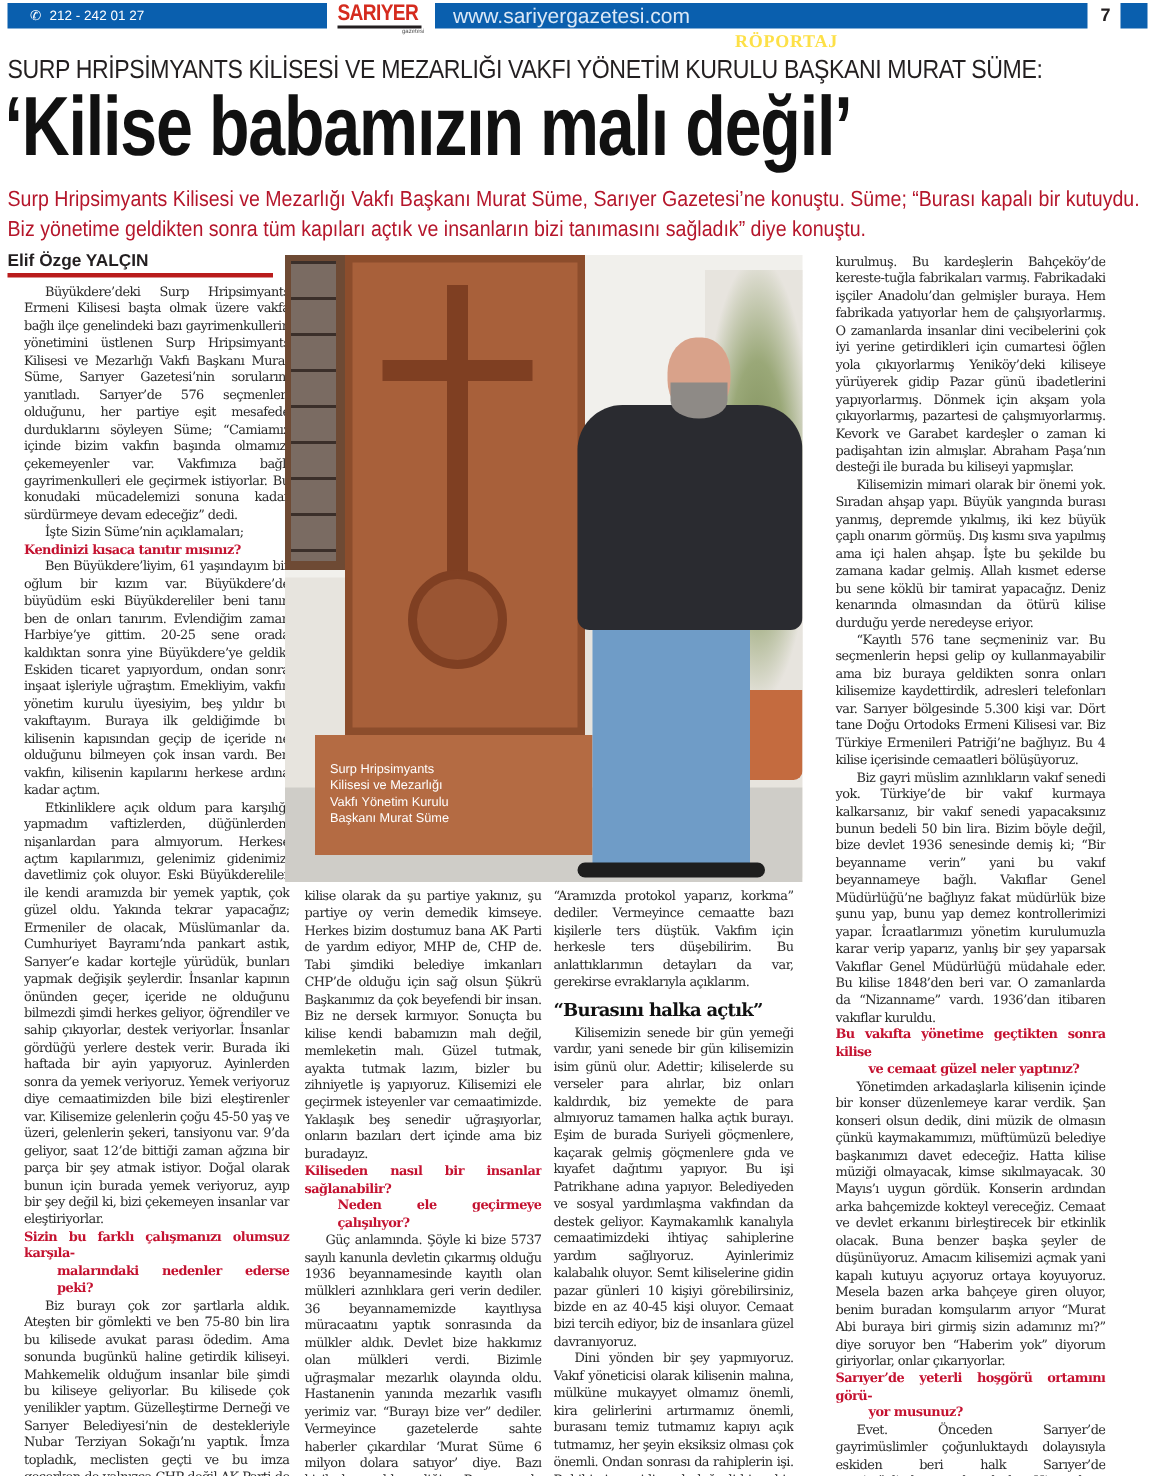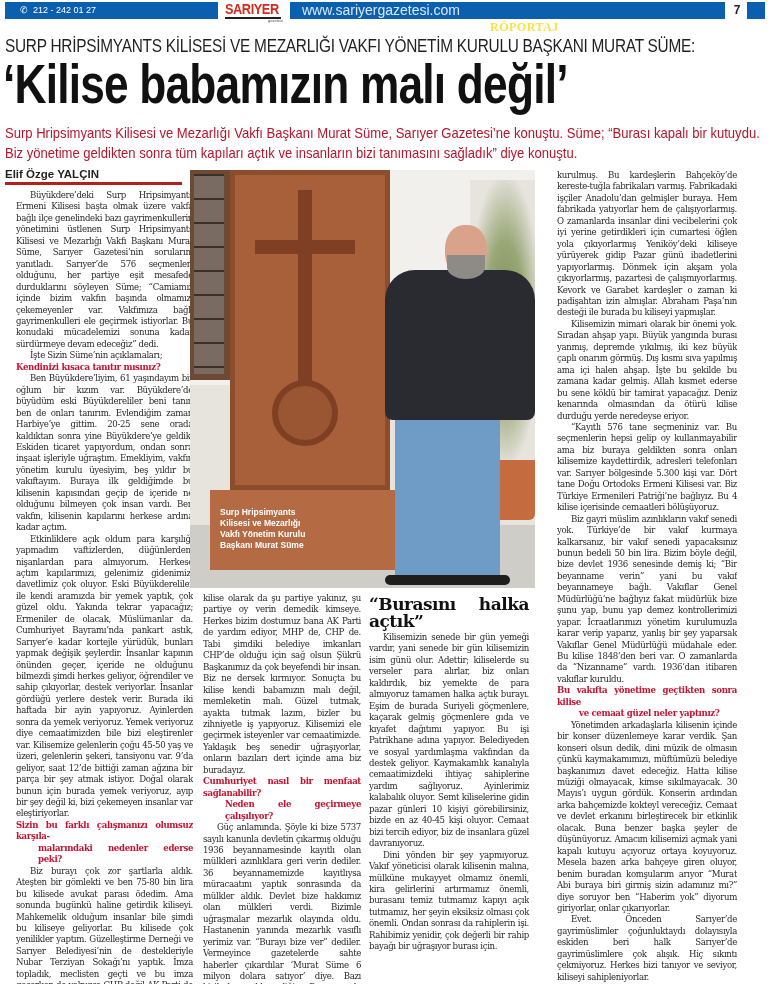"Surp Hripsimyants Kilisesi ve Mezarlığı Vakfı Yönetim" .photo .caption { font-weight: bold -> normal }
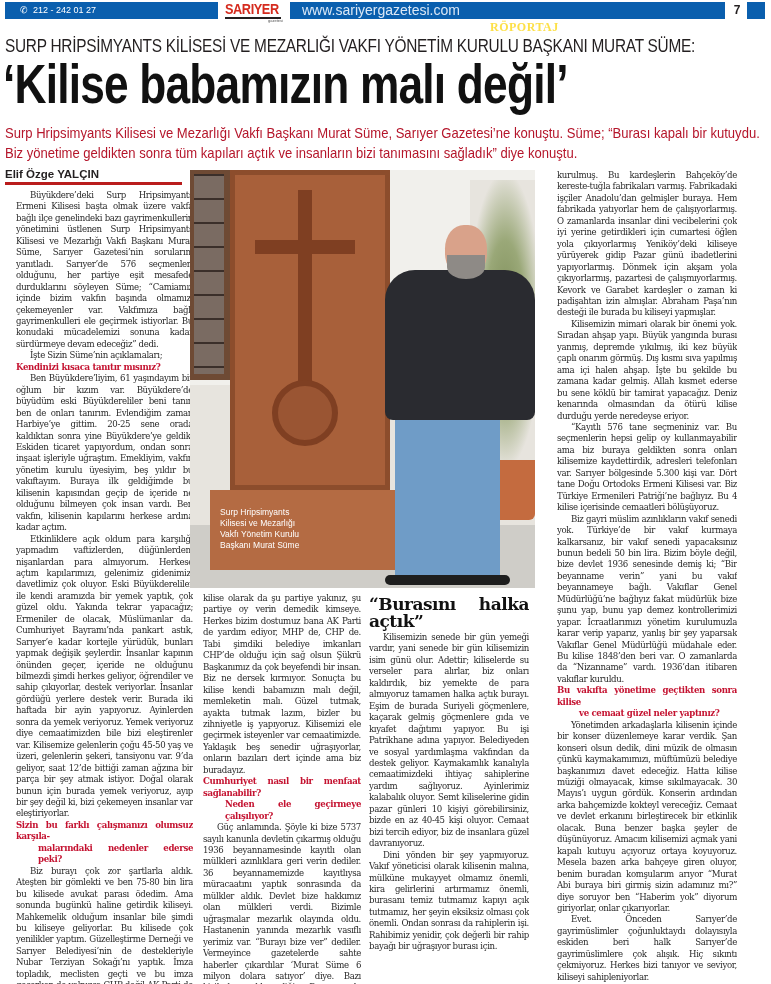"“Aramızda protokol yaparız, korkma”" p { html: none -> <p>“Aramızda protokol yaparız, korkma” dediler. Vermeyince cemaatte bazı kişilerle ters düştük. Vakfım için herkesle ters düşebilirim. Bu anlattıklarımın detayları da var, gerekirse evraklarıyla açıklarım.</p> }
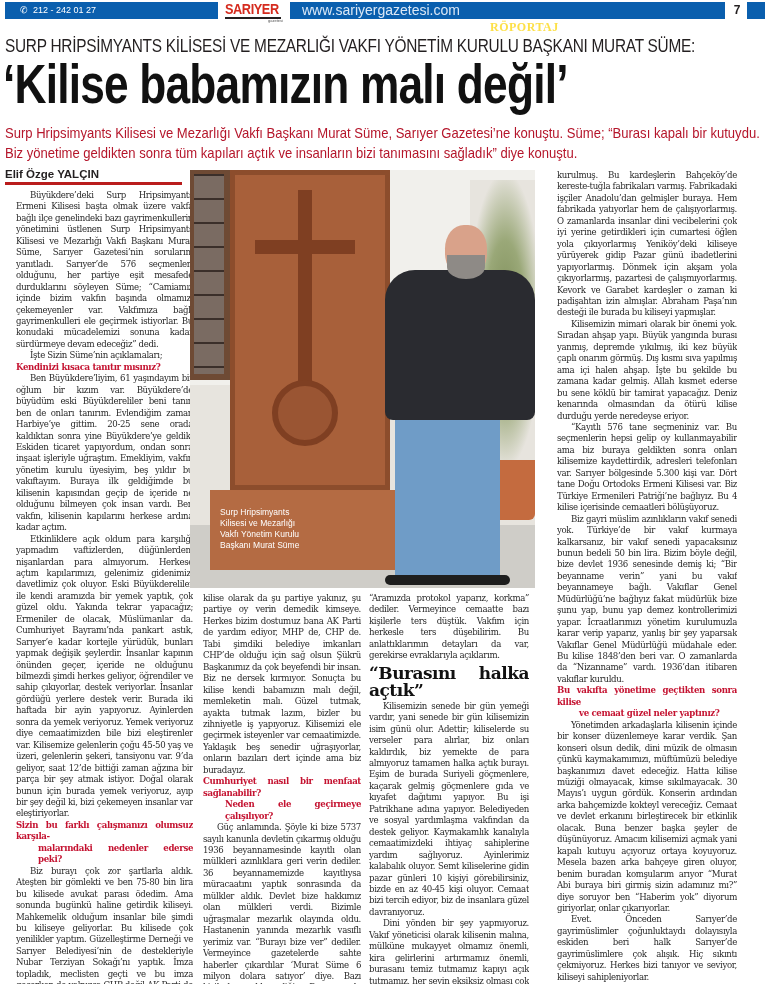"“Burasını halka açtık”" .subhead { font-size: 17px -> 12px }
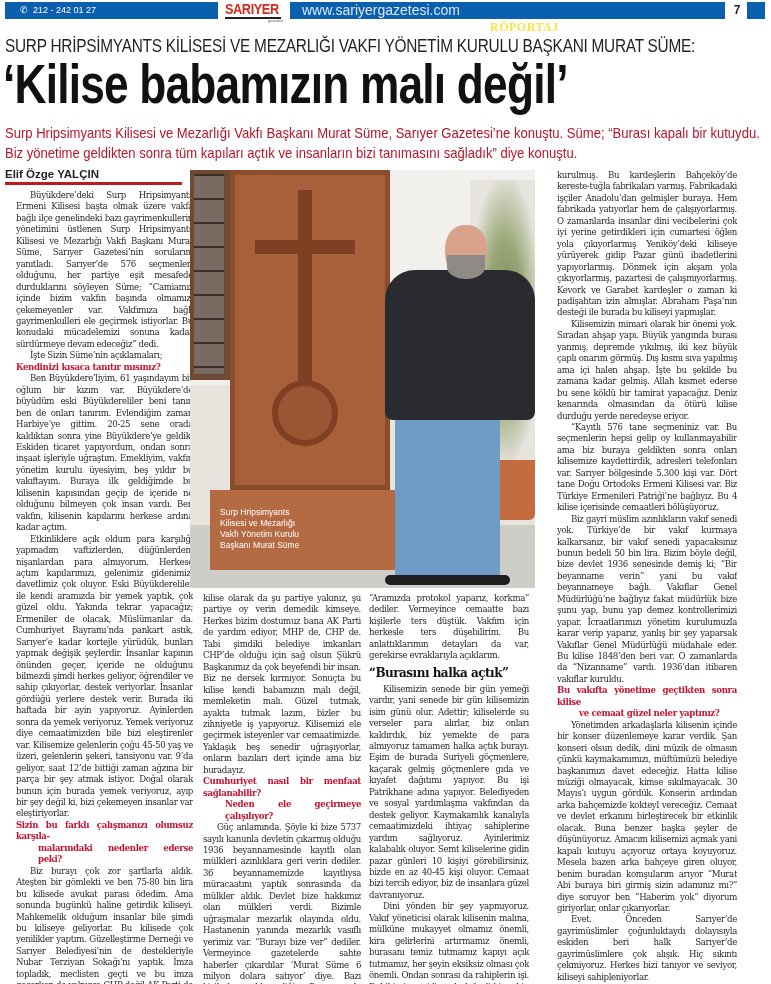"Cumhuriyet nasıl bir menfaat" span { text: Cumhuriyet nasıl bir menfaat -> Kiliseden nasıl bir insanlar }
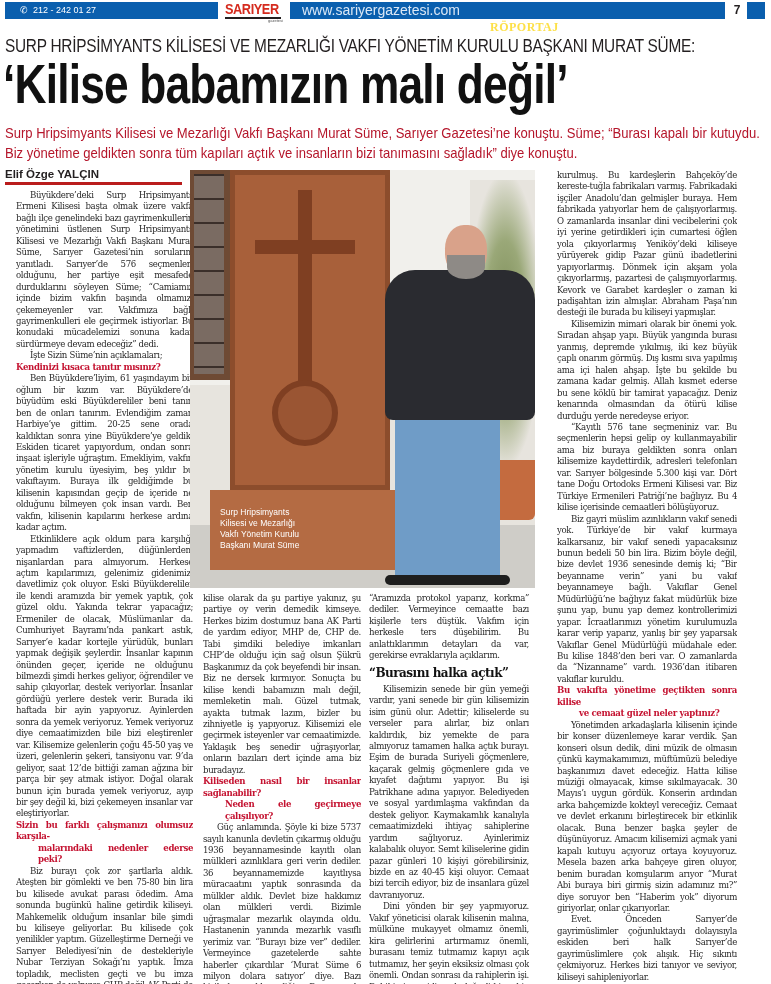"Sarıyer’de yeterli hoşgörü ortamını" p.q { html: none -> <p><span>Sarıyer’de yeterli hoşgörü ortamını görü-</span><span>yor musunuz?</span></p> }
